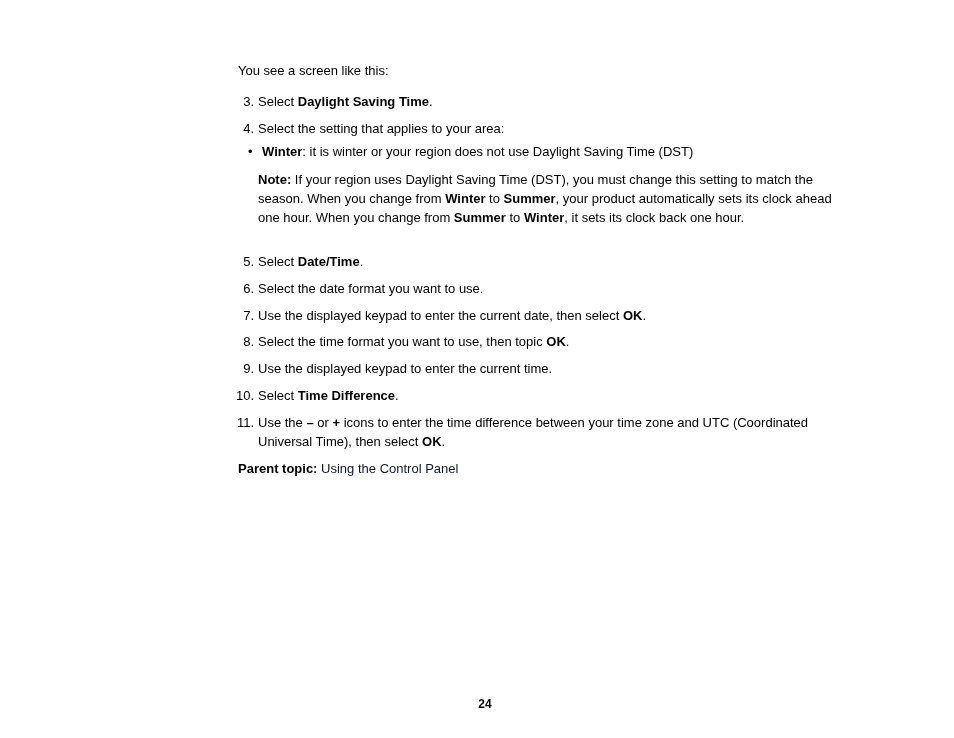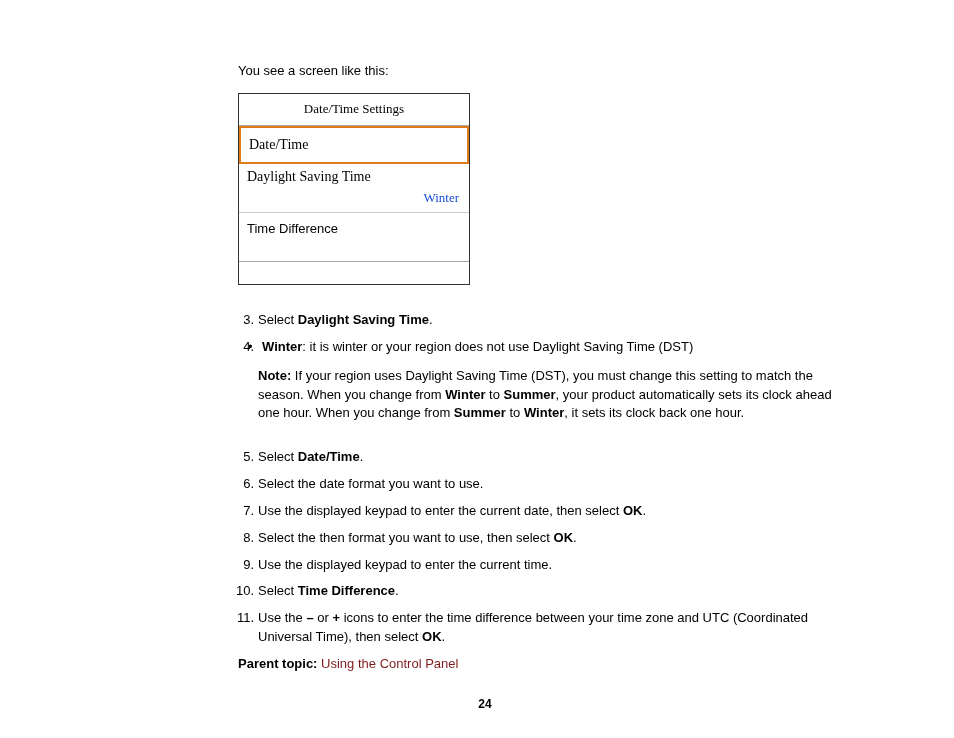"Date/Time Settings" div.device { html: <div> <div>Date/Time Settings</div> <div>Date/Time</div> <div> <div>Daylight Saving Time</div> <div>Winter</div> </div> <div>Time Difference</div> <div></div> </div> -> none }
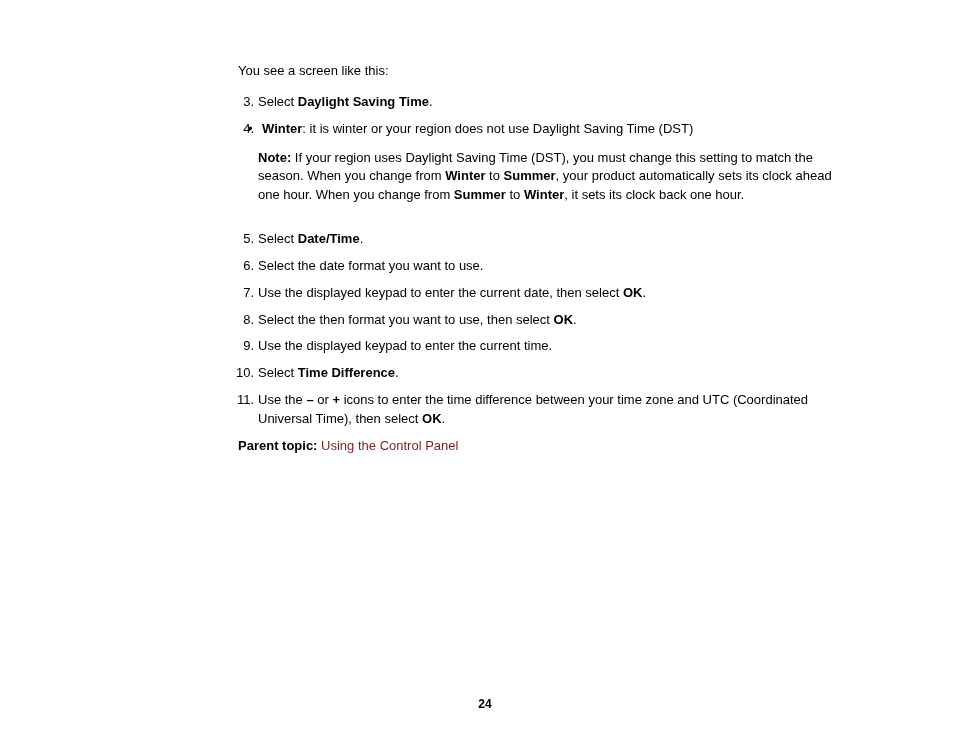"Select the setting that applies" span { html: none -> <span>Select the setting that applies to your area:</span> }
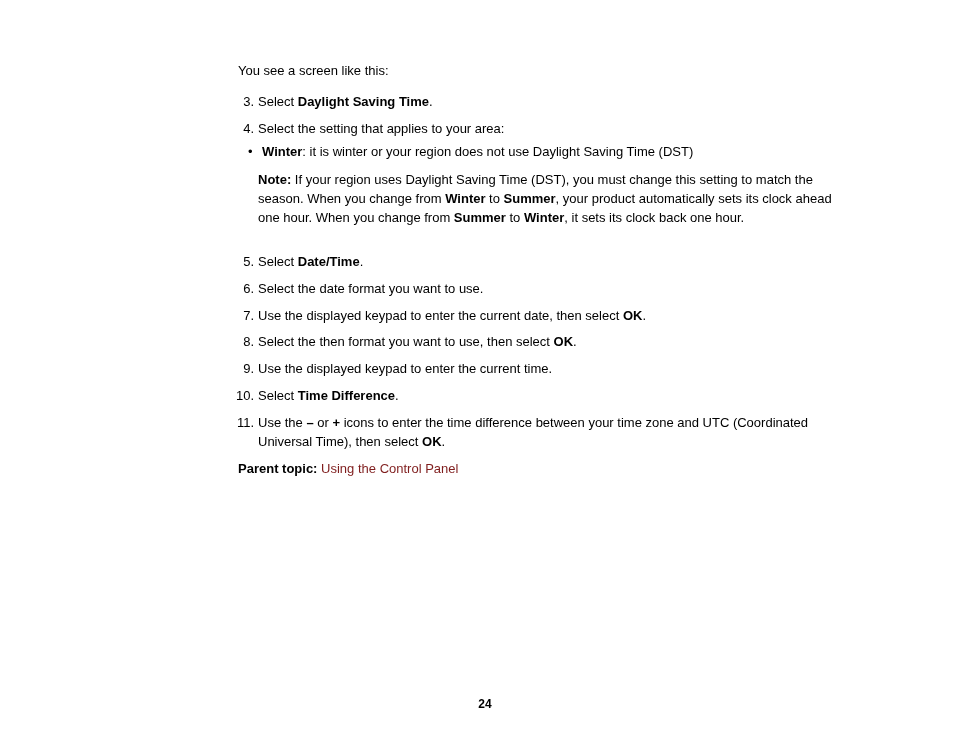"Select the then format you" span { text: then format you want to use, then select -> time format you want to use, then topic }
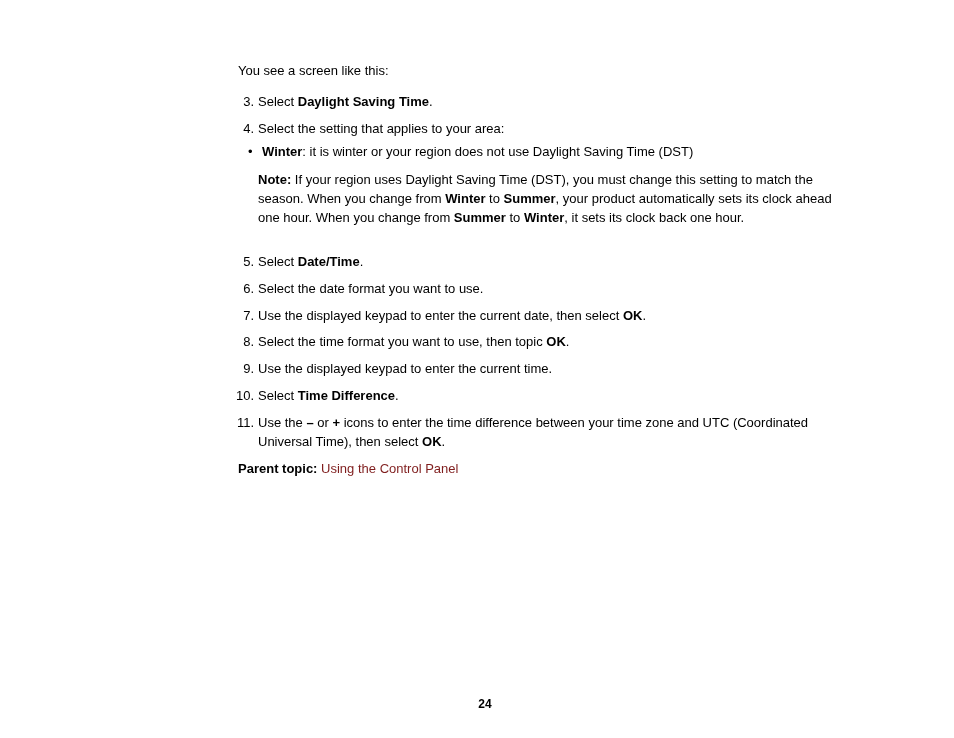"Using the Control Panel" .link { color: #7f1d1d -> #0f172a }
